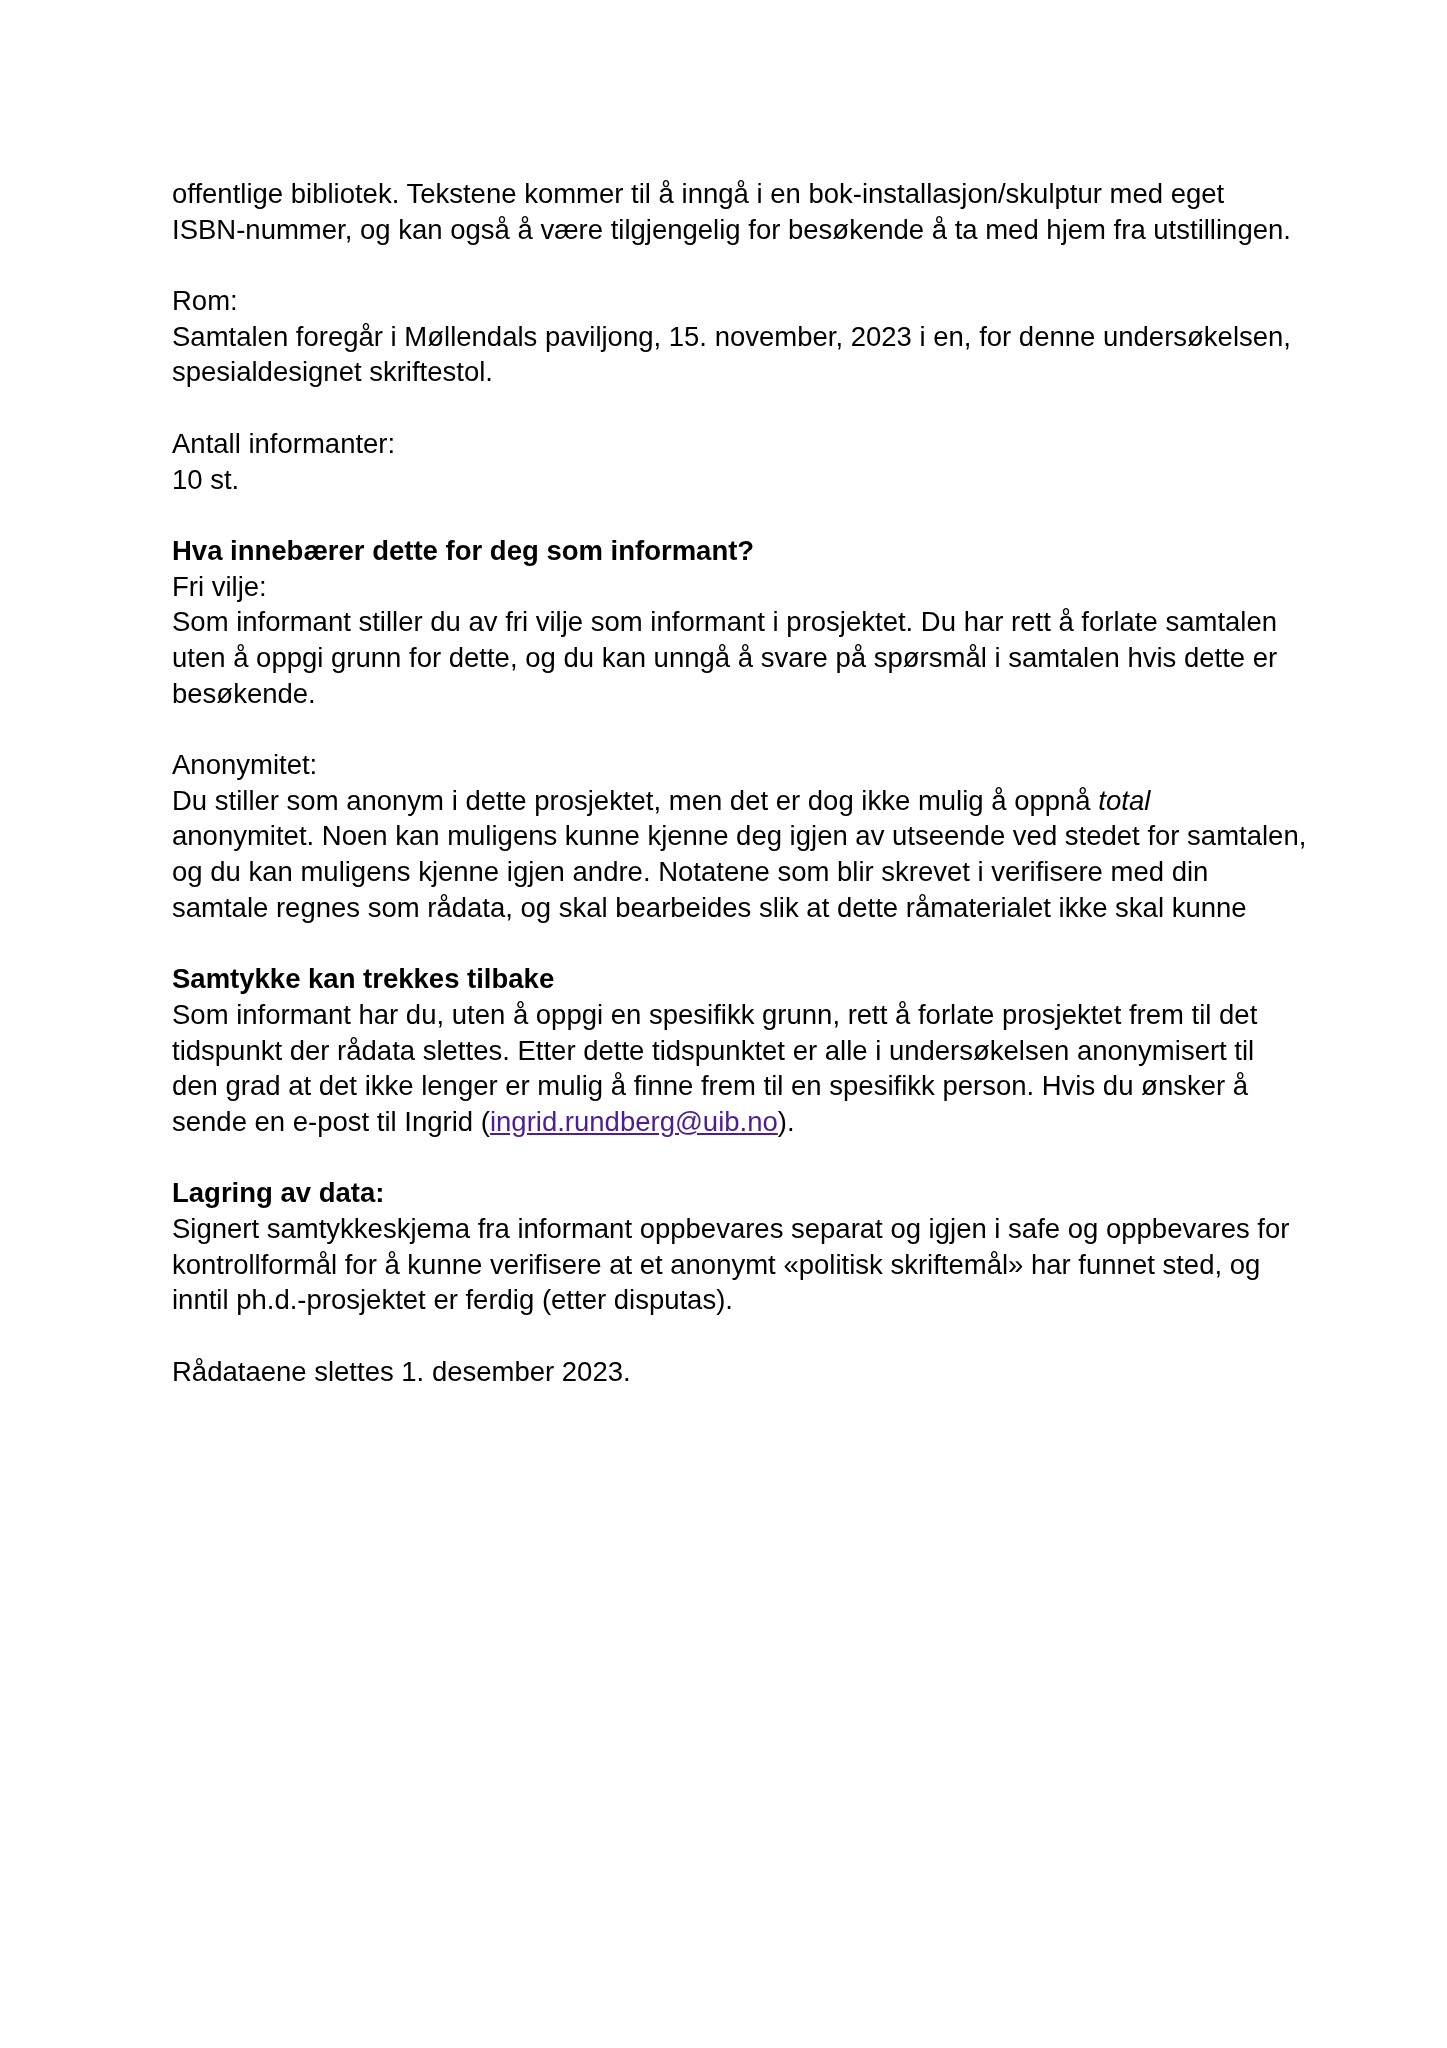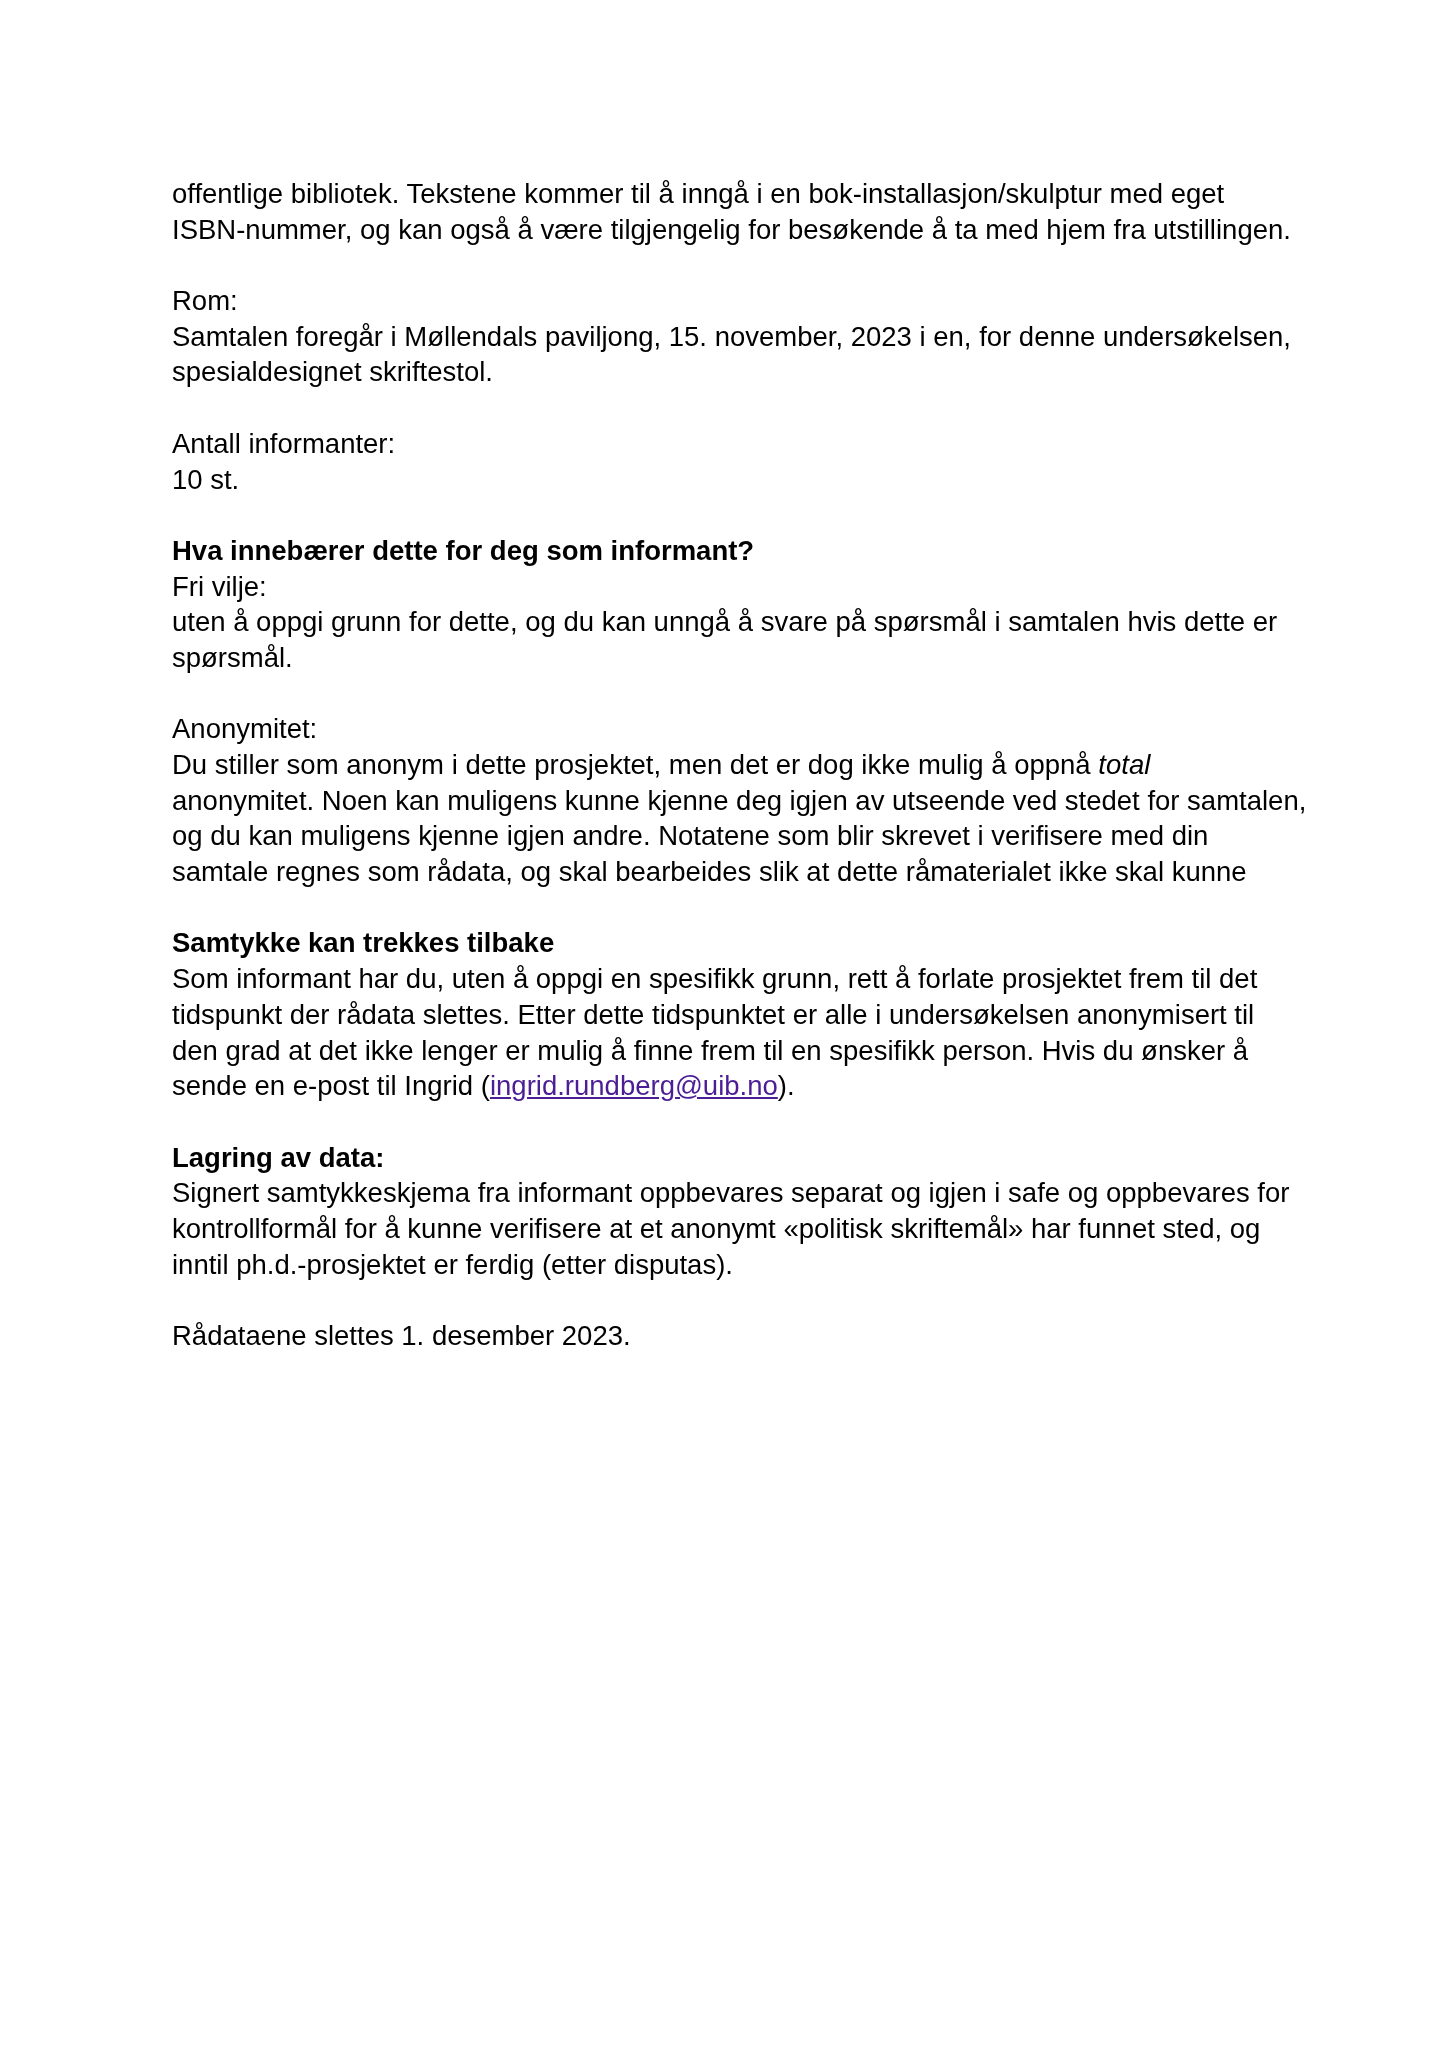"Som informant stiller du av" div.line { html: none -> <div><span>Som informant stiller du av fri vilje som informant i prosjektet. Du har rett å forlate samtalen</span></div> }
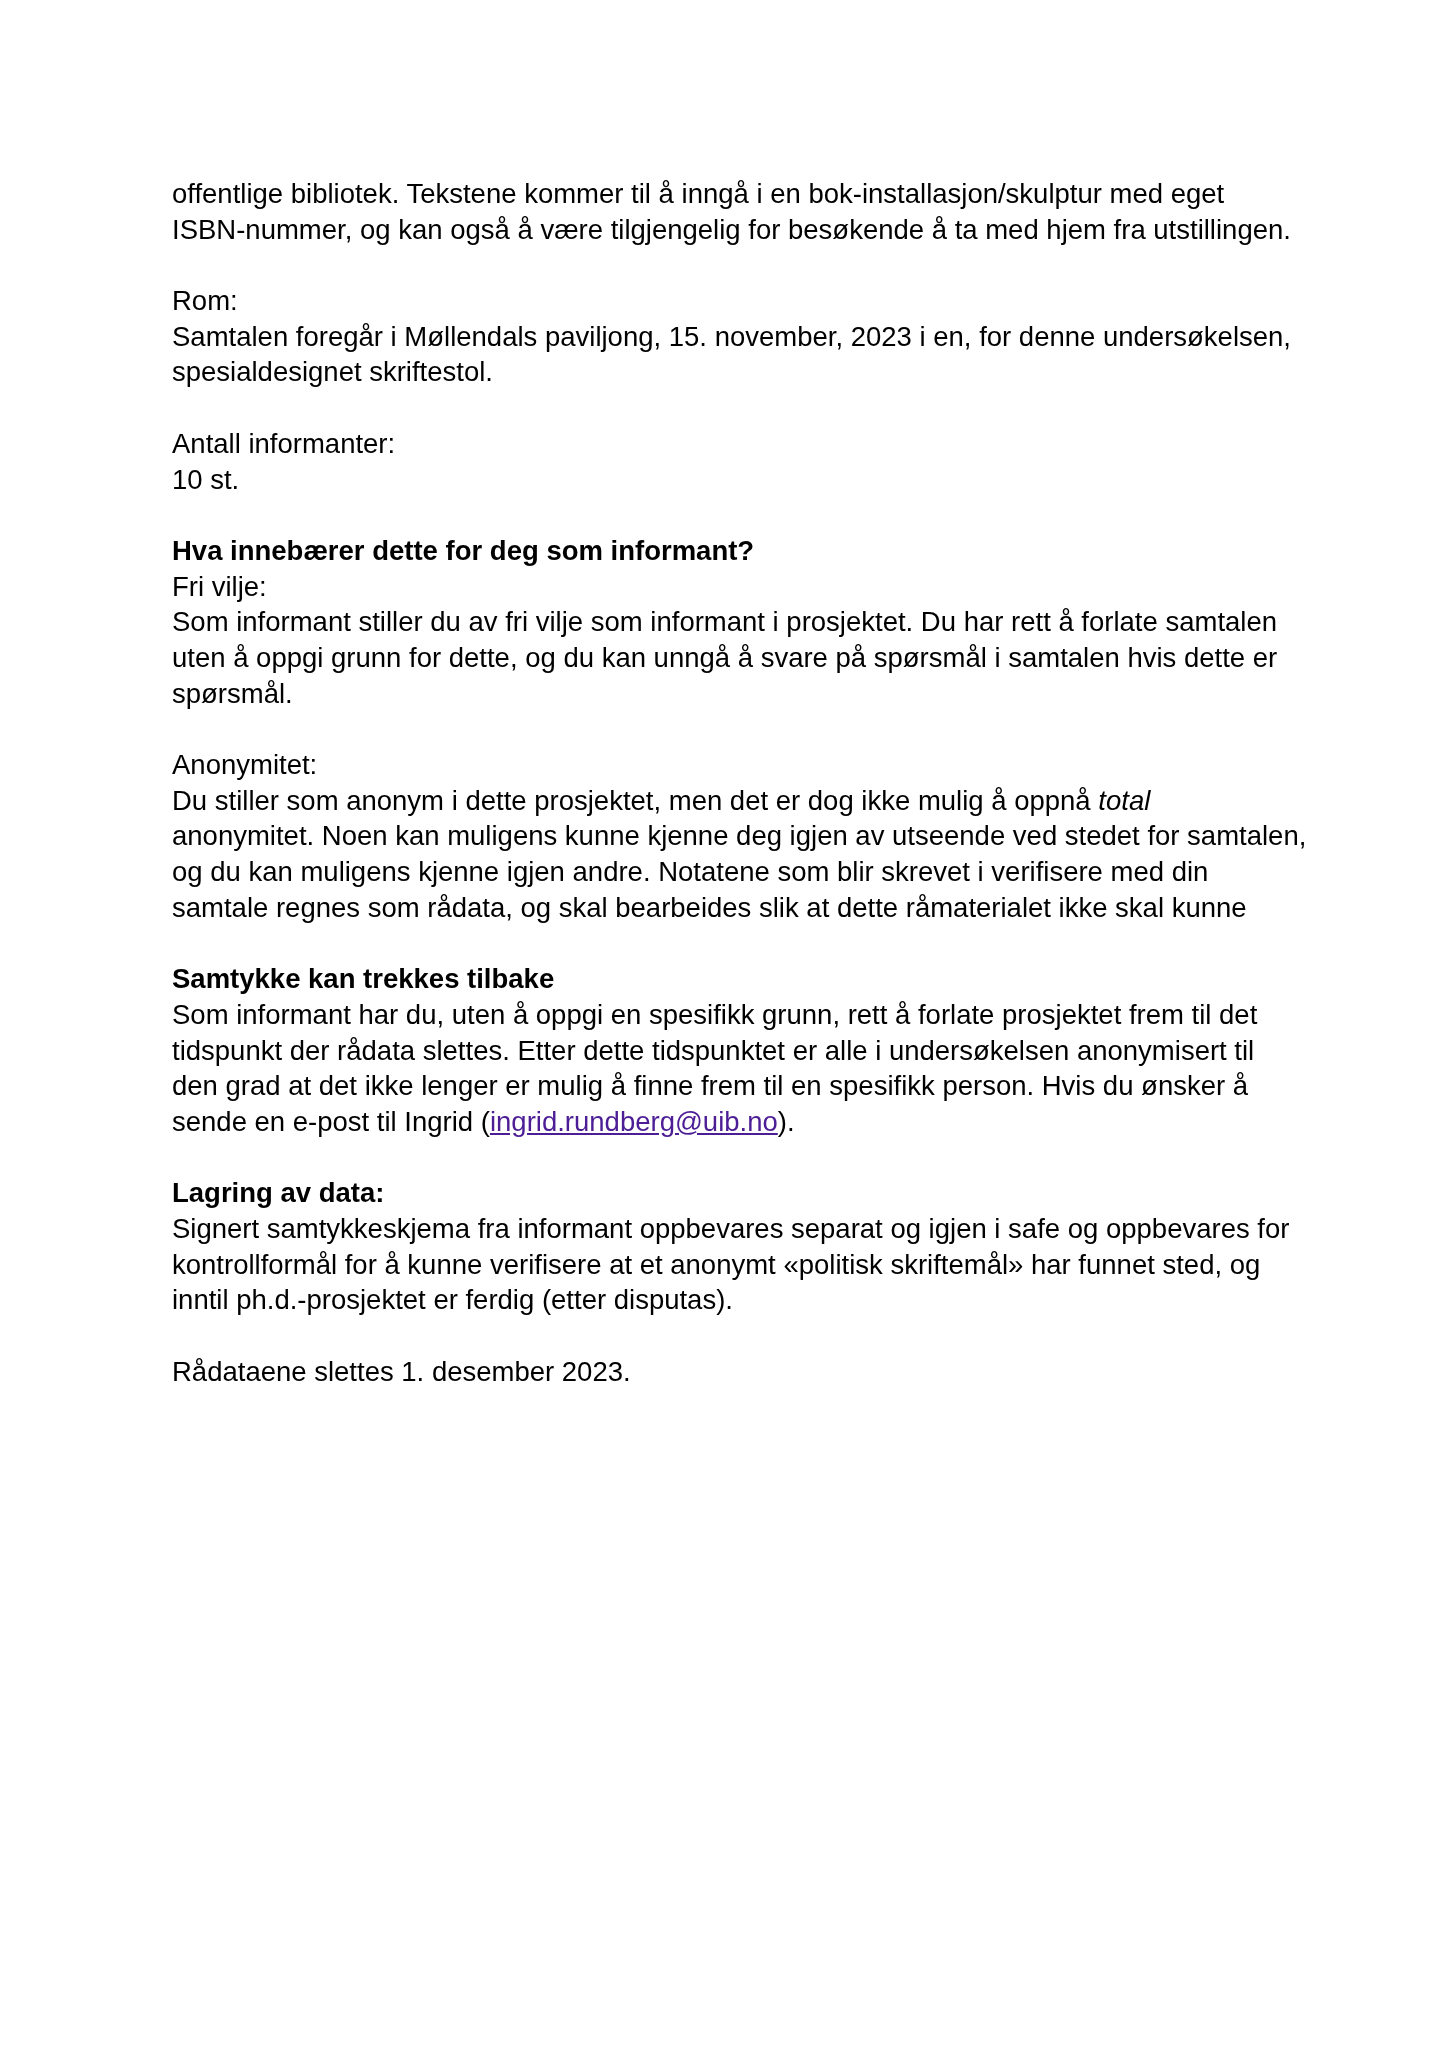"spørsmål." span { text: spørsmål -> besøkende }
